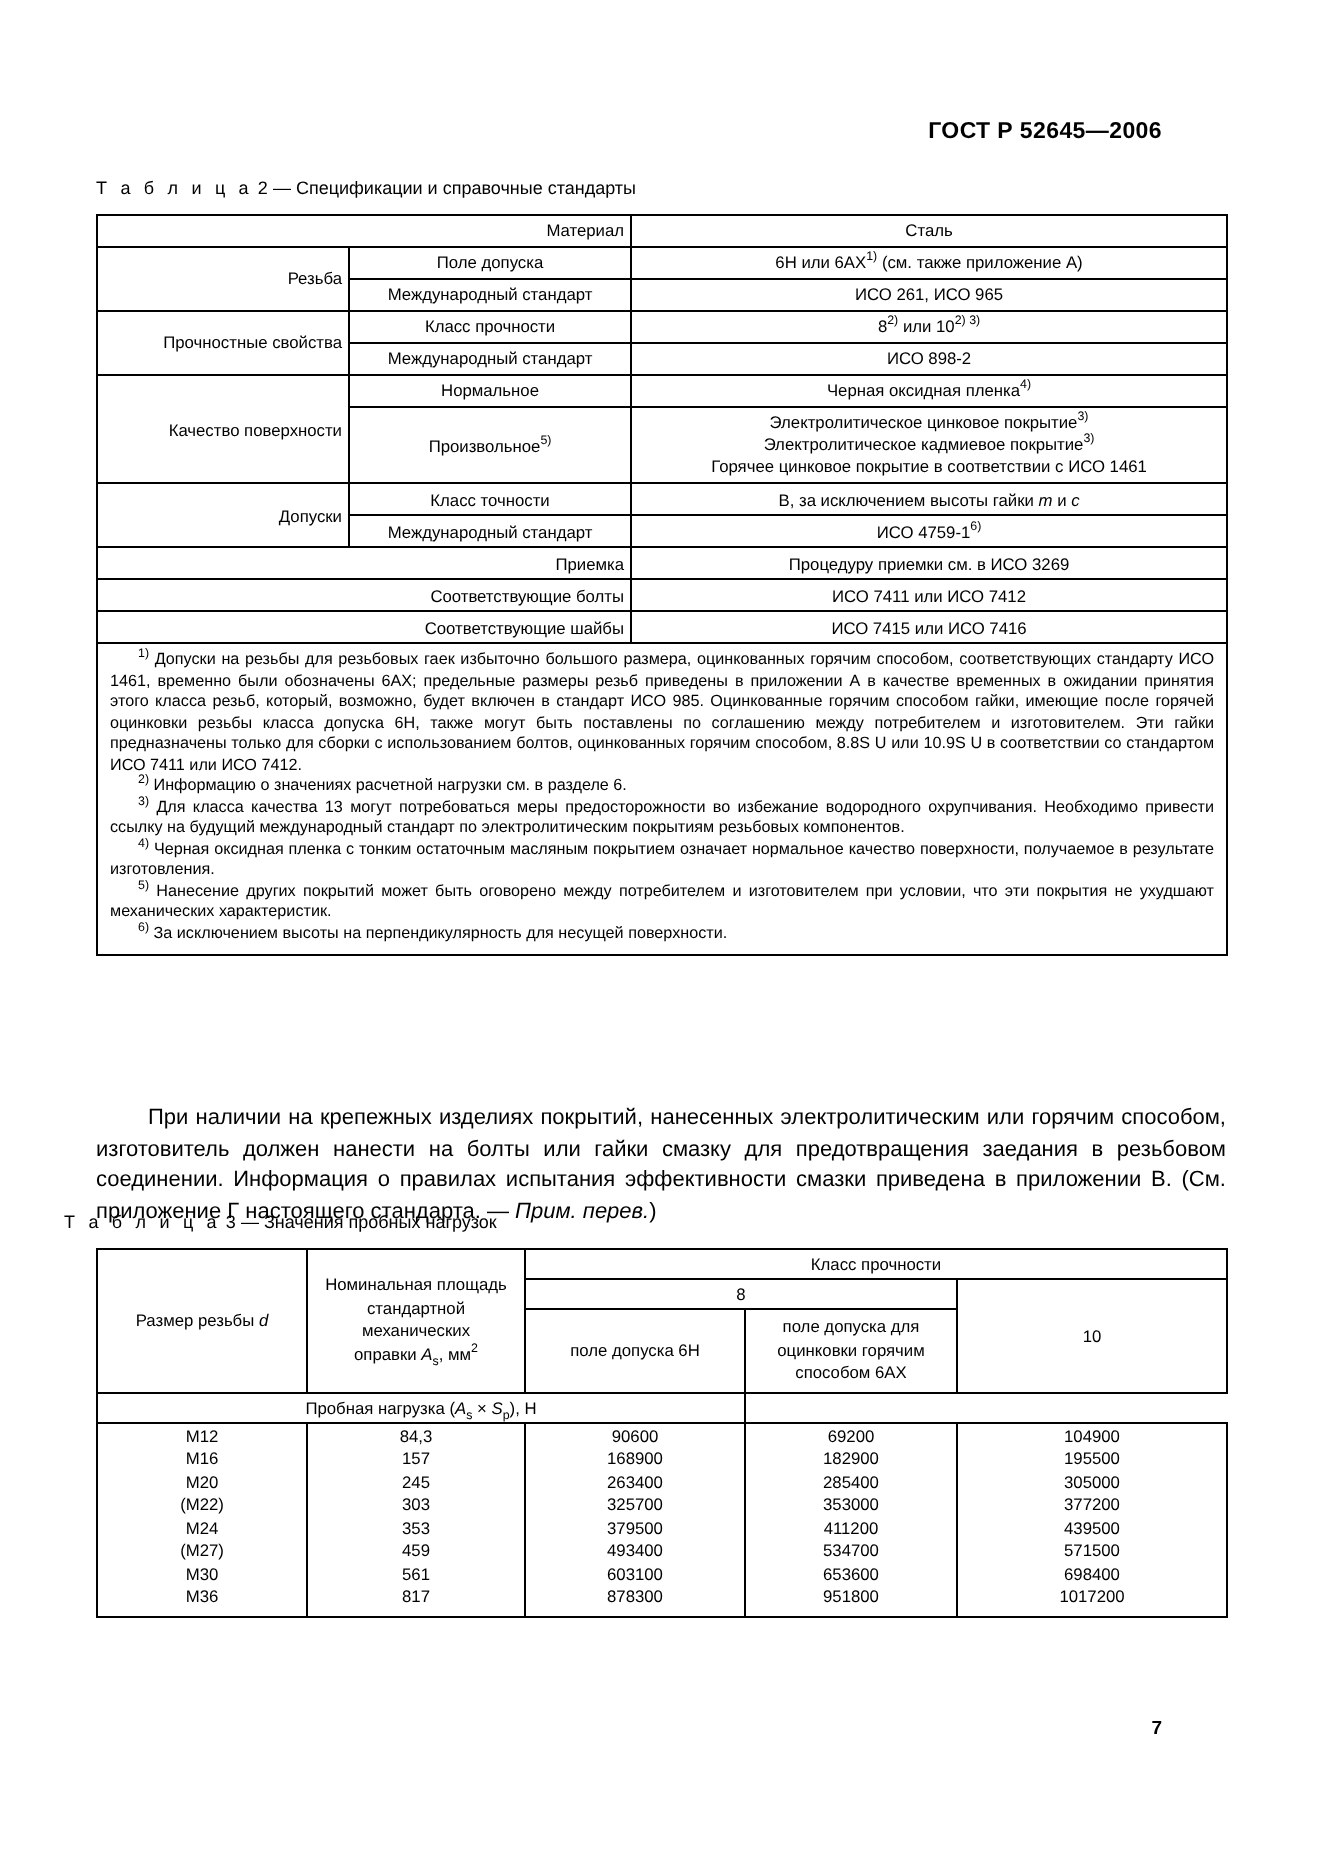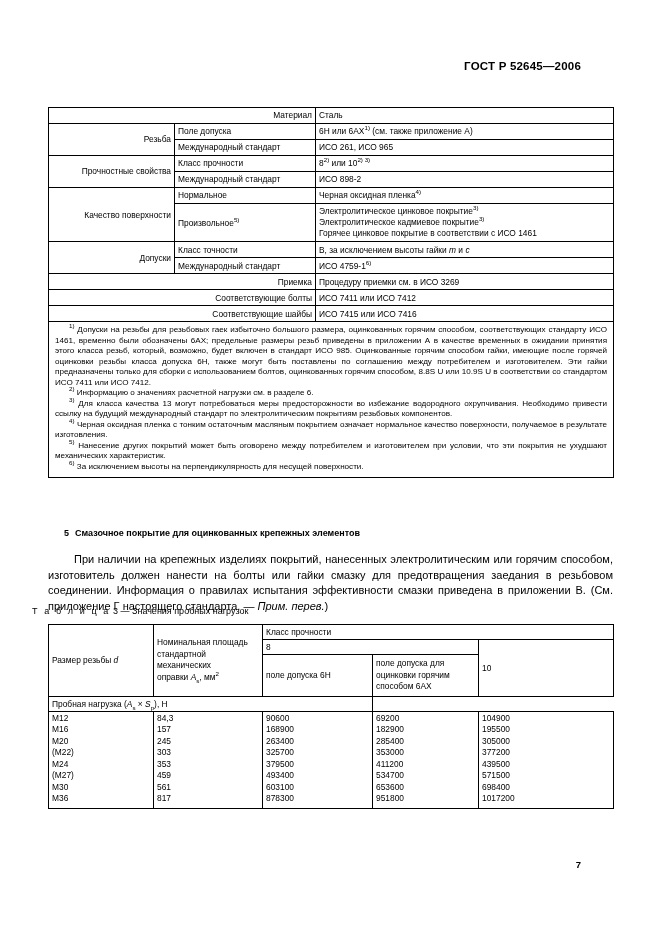"Т а б л и ц а 2" div.table-caption { html: none -> <div> <span>Т а б л и ц а</span> <span>2</span> <span>—</span> <span>Спецификации и справочные стандарты</span> </div> }
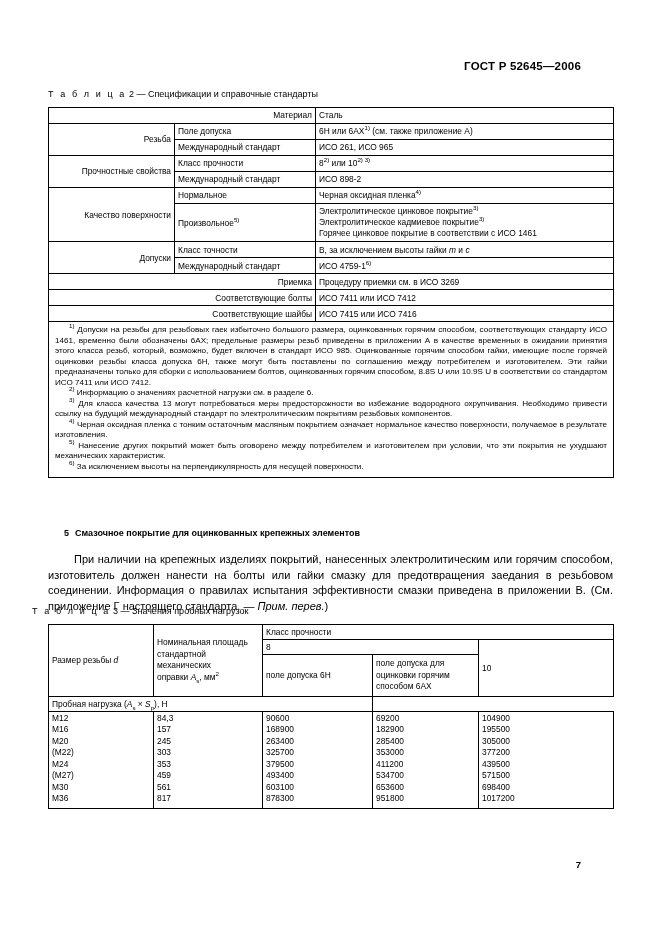"Сталь" .c { text-align: none -> center }
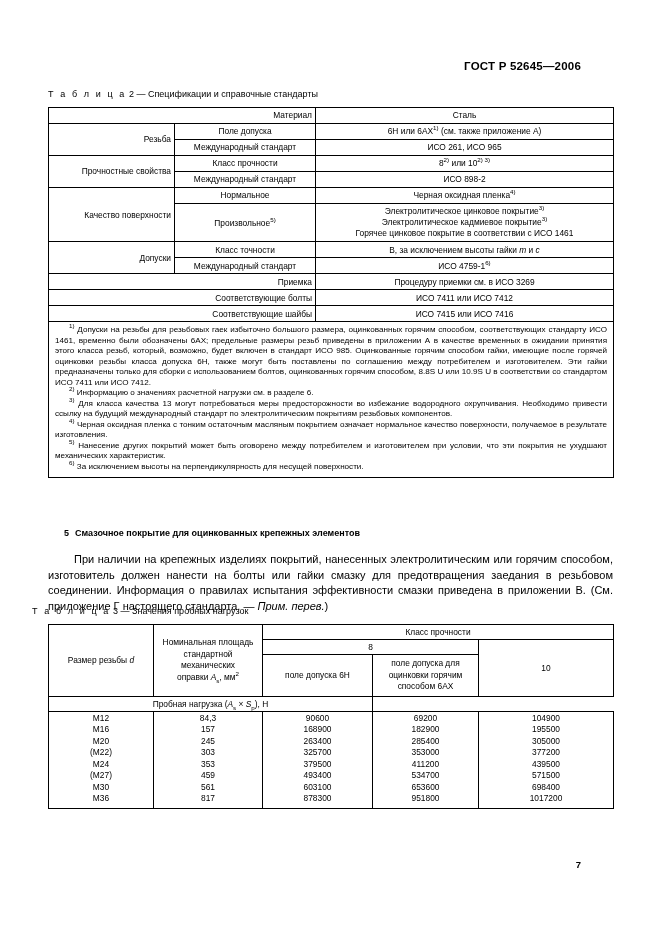"5 Смазочное покрытие для оцинкованных" div { html: <div> <span>5</span><span>Смазочное покрытие для оцинкованных крепежных элементов</span> </div> -> none }
